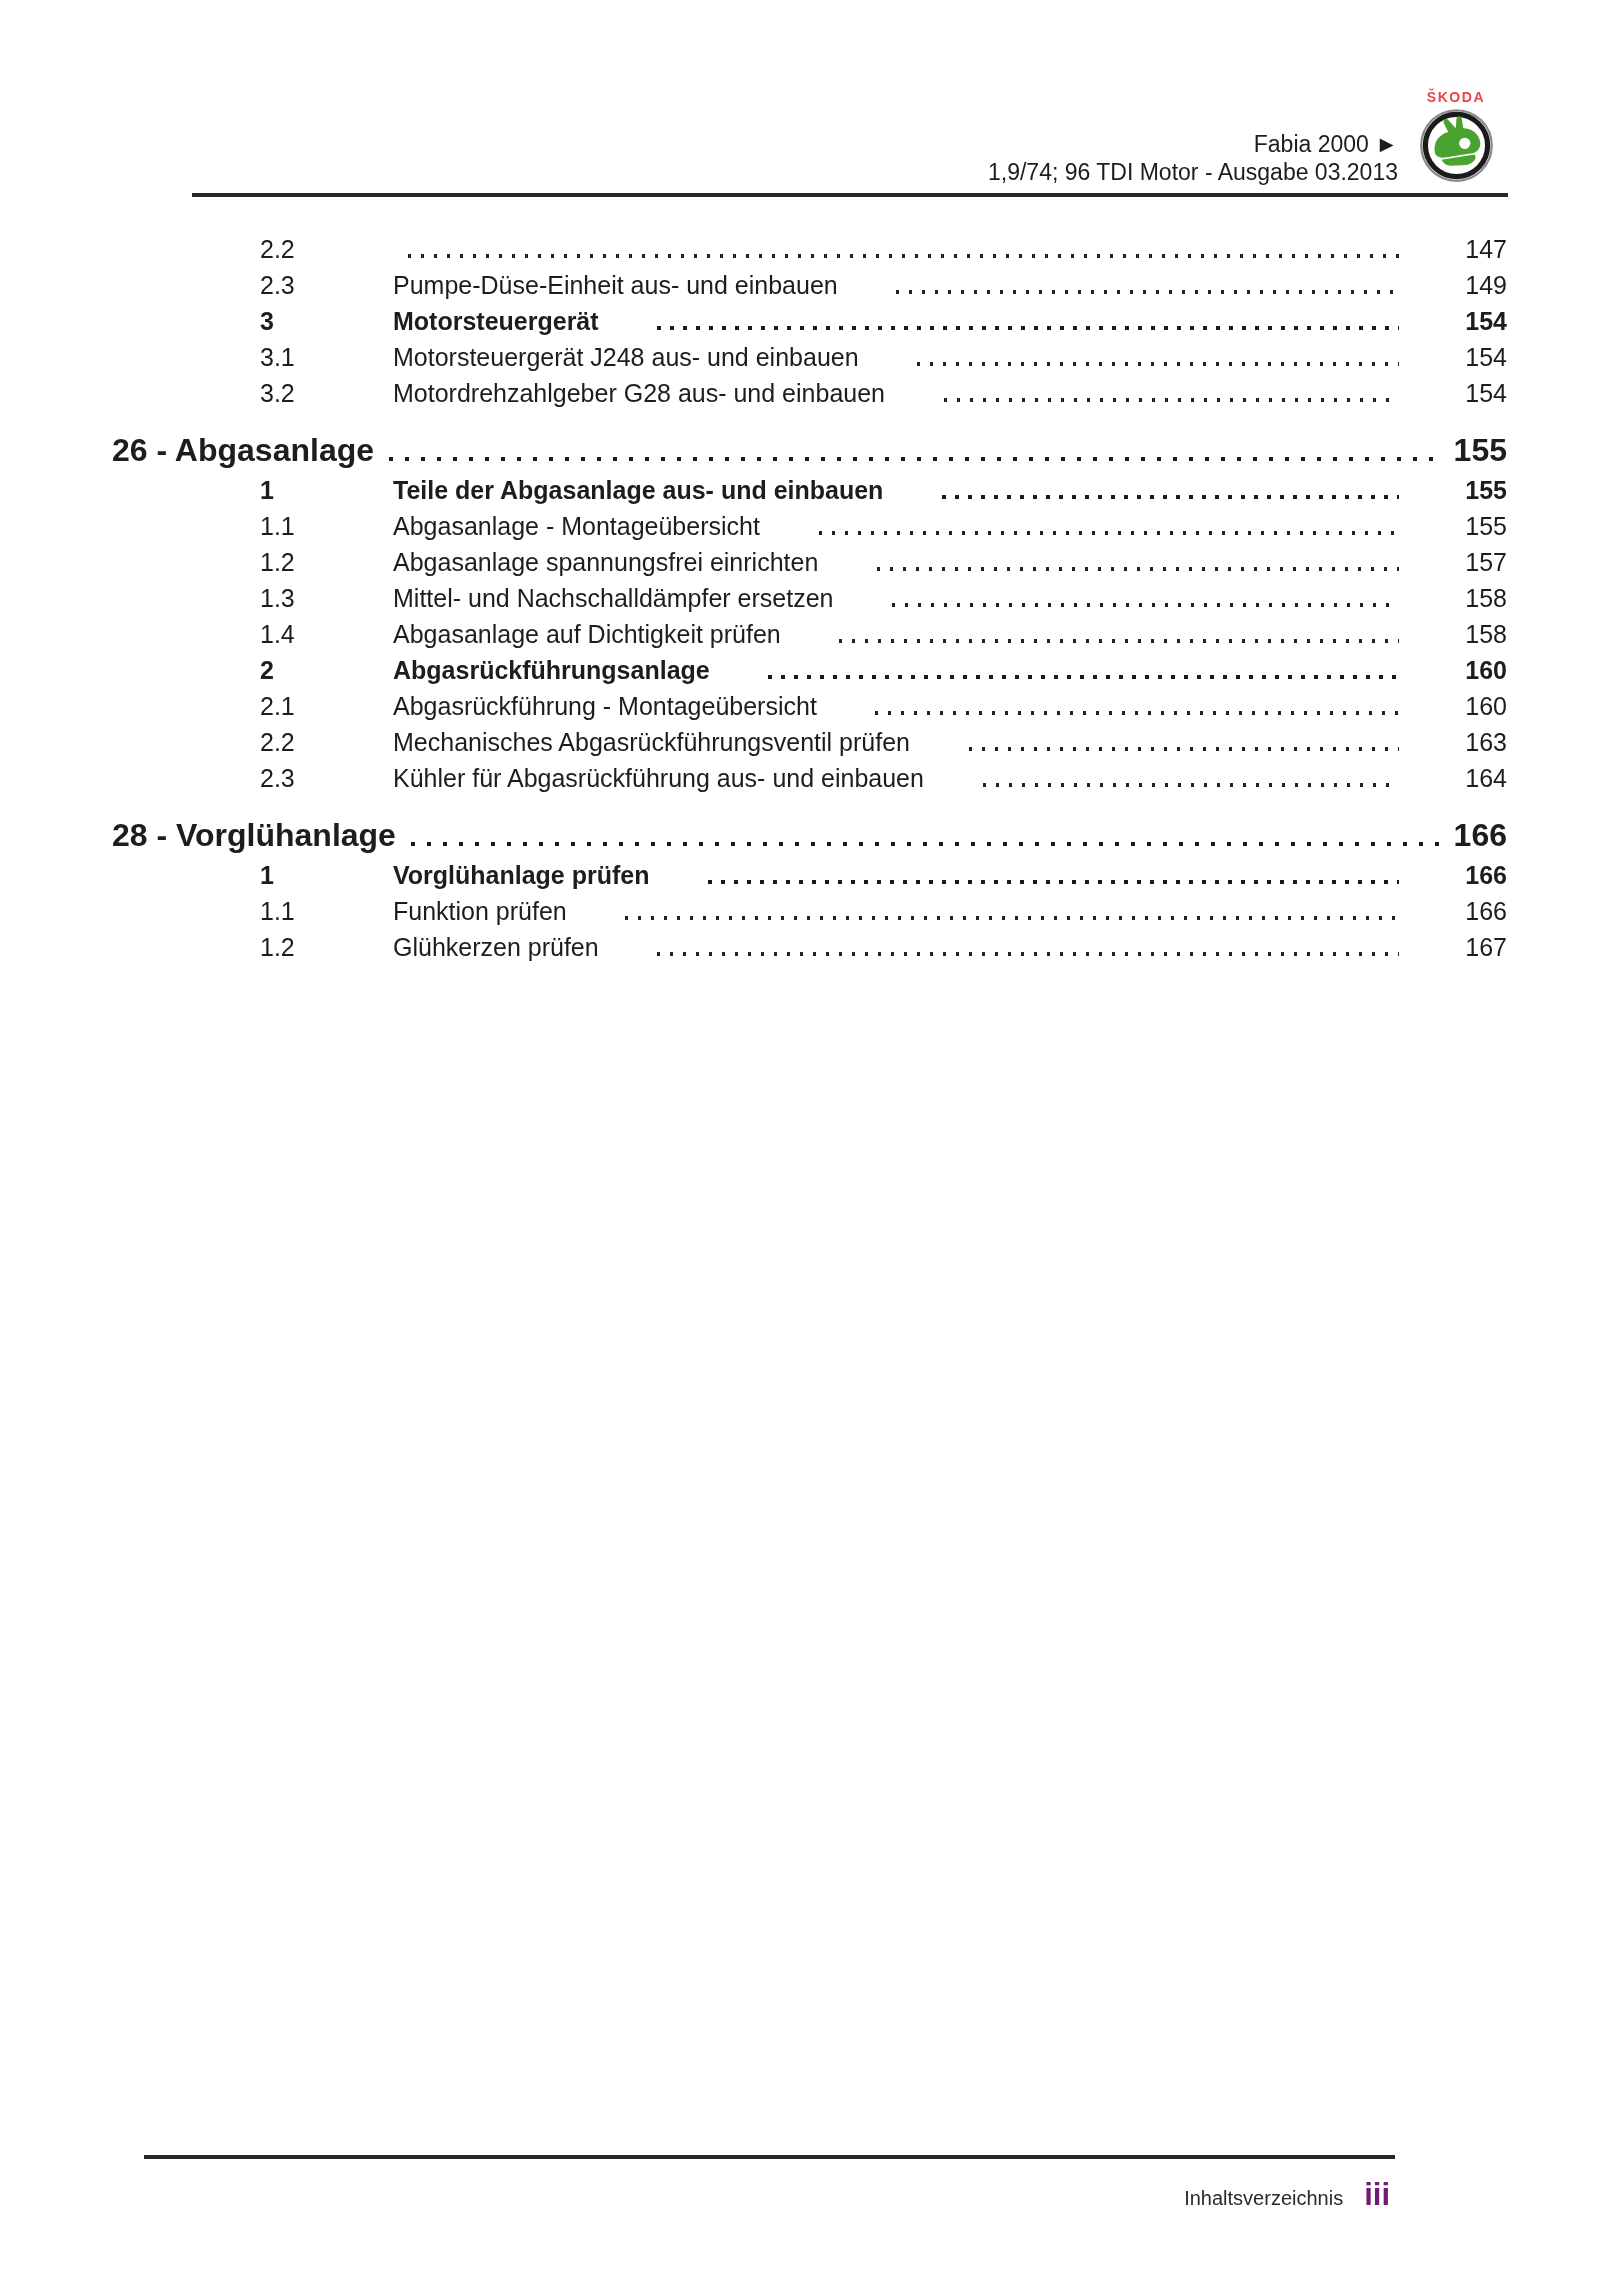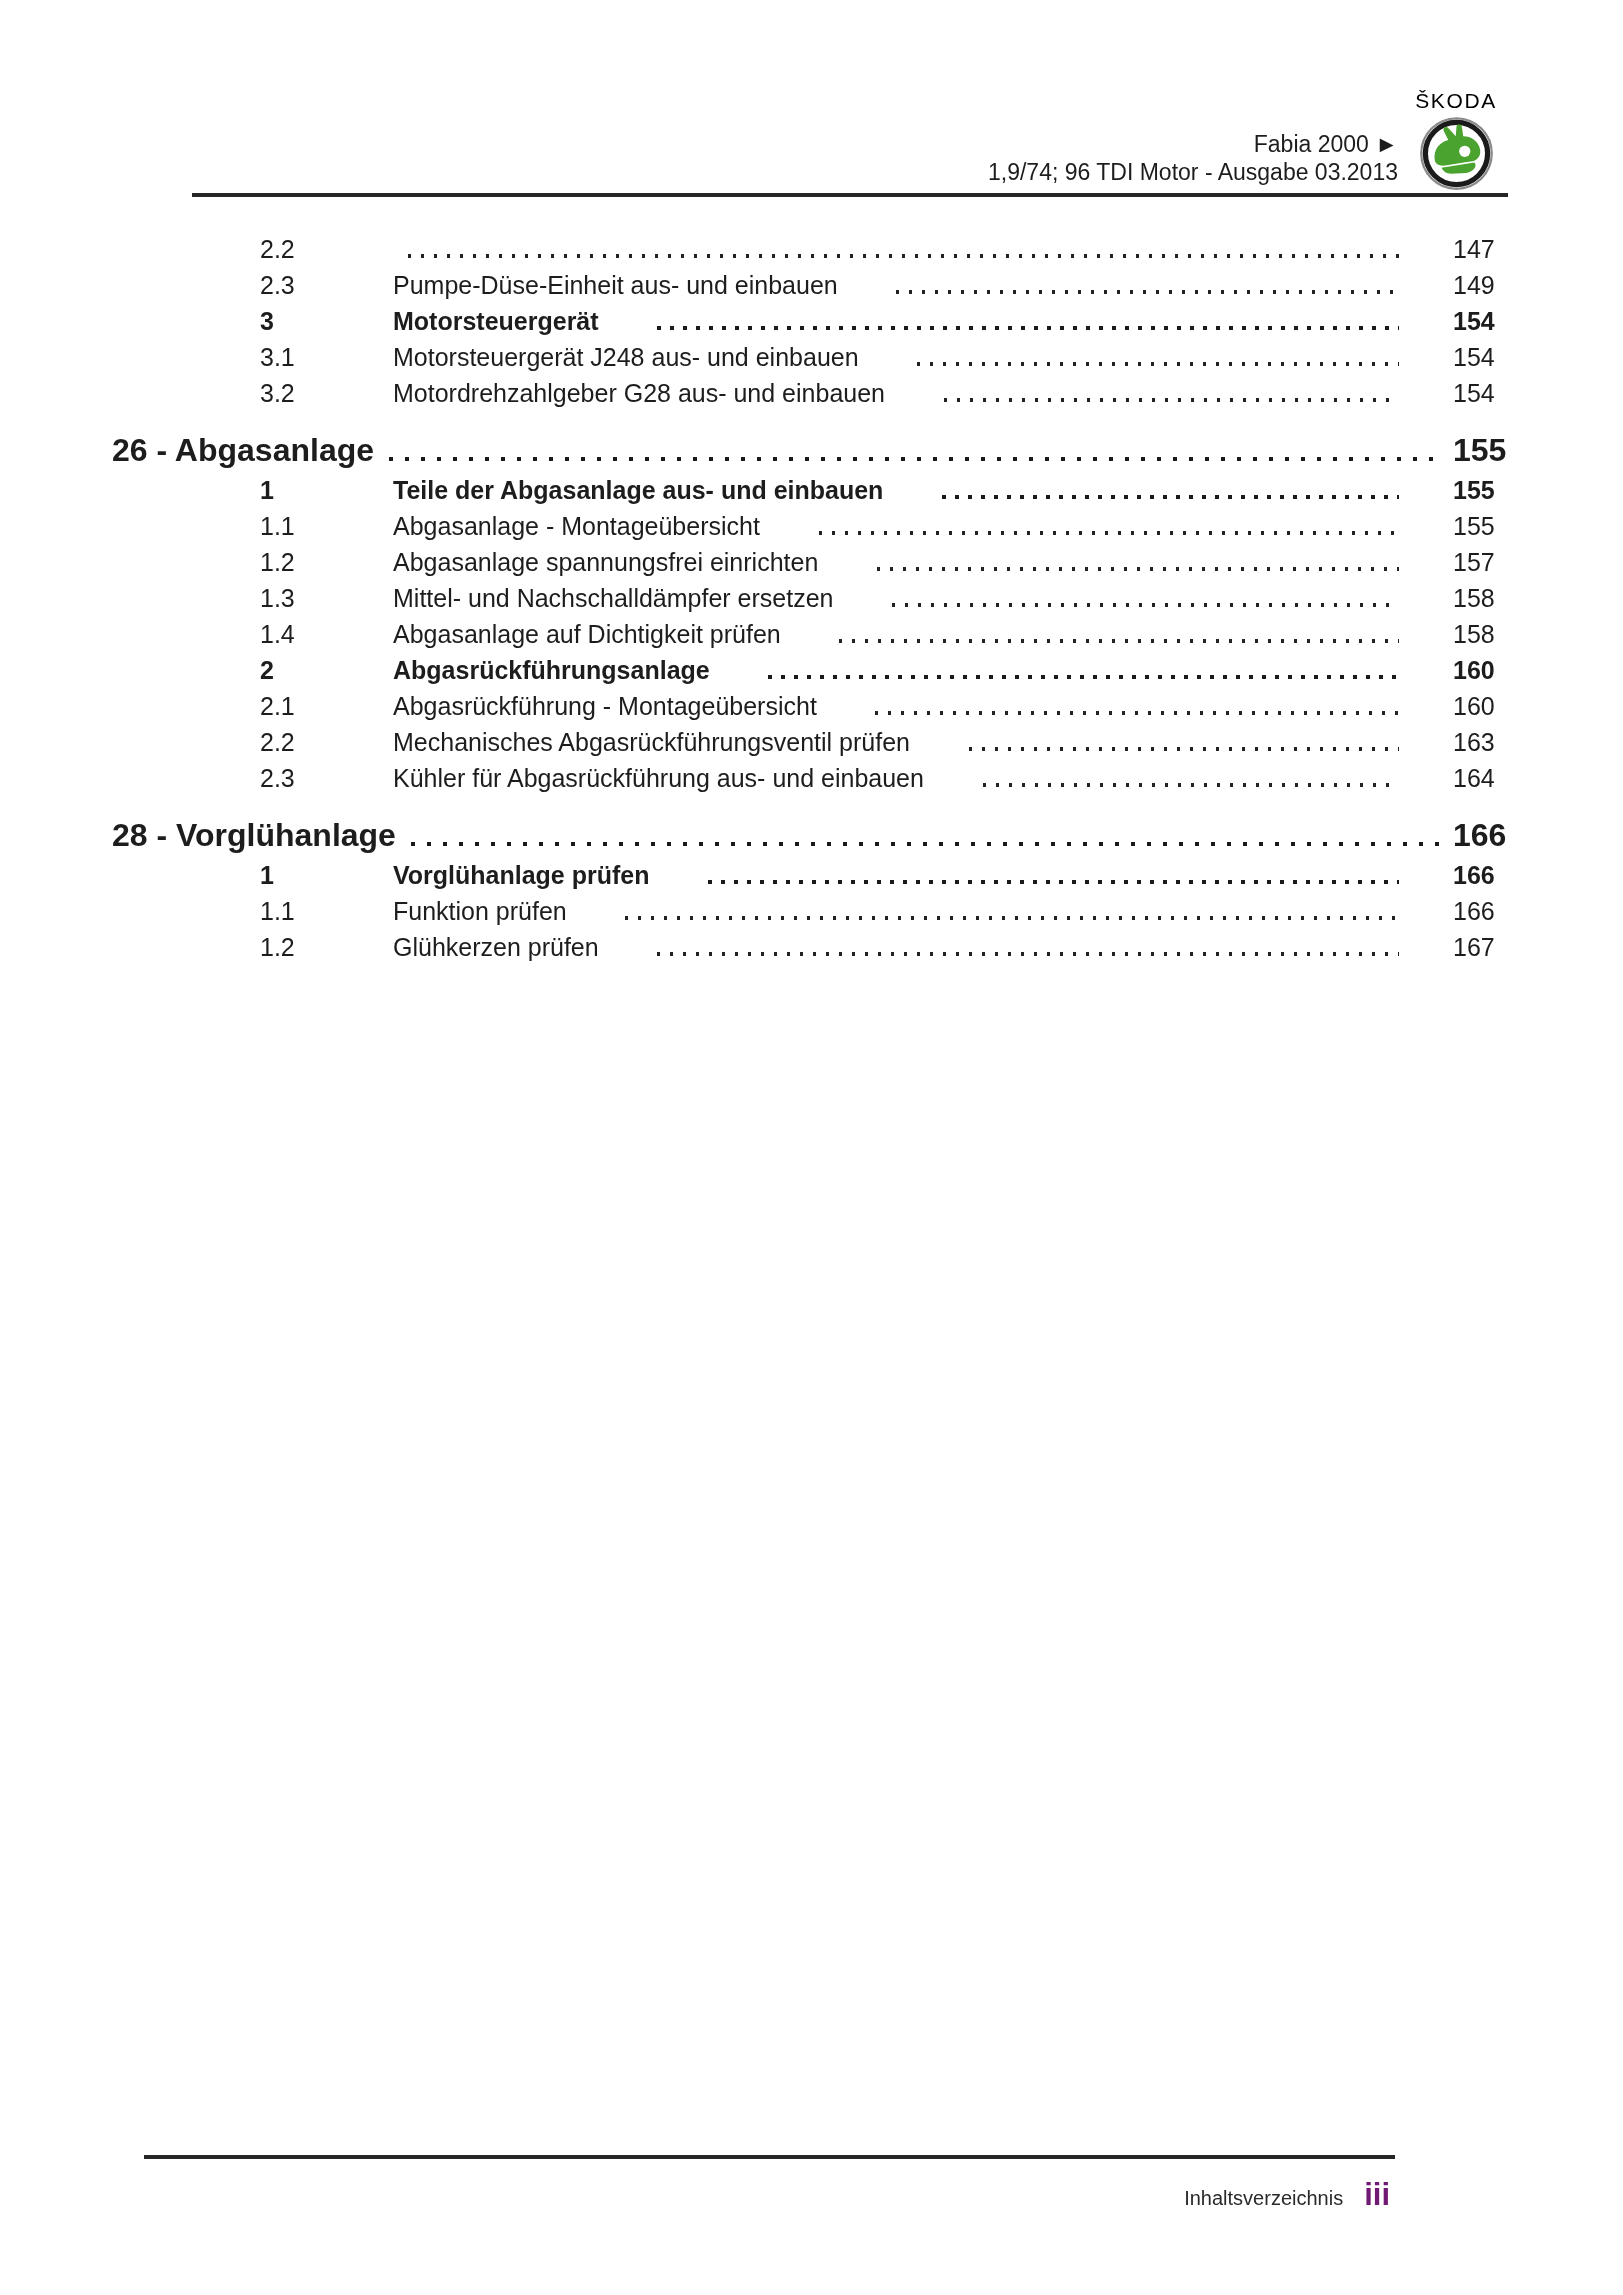"ŠKODA" .wordmark { color: #000000 -> #ef4444; font-size: 21px -> 14px; font-weight: normal -> bold }
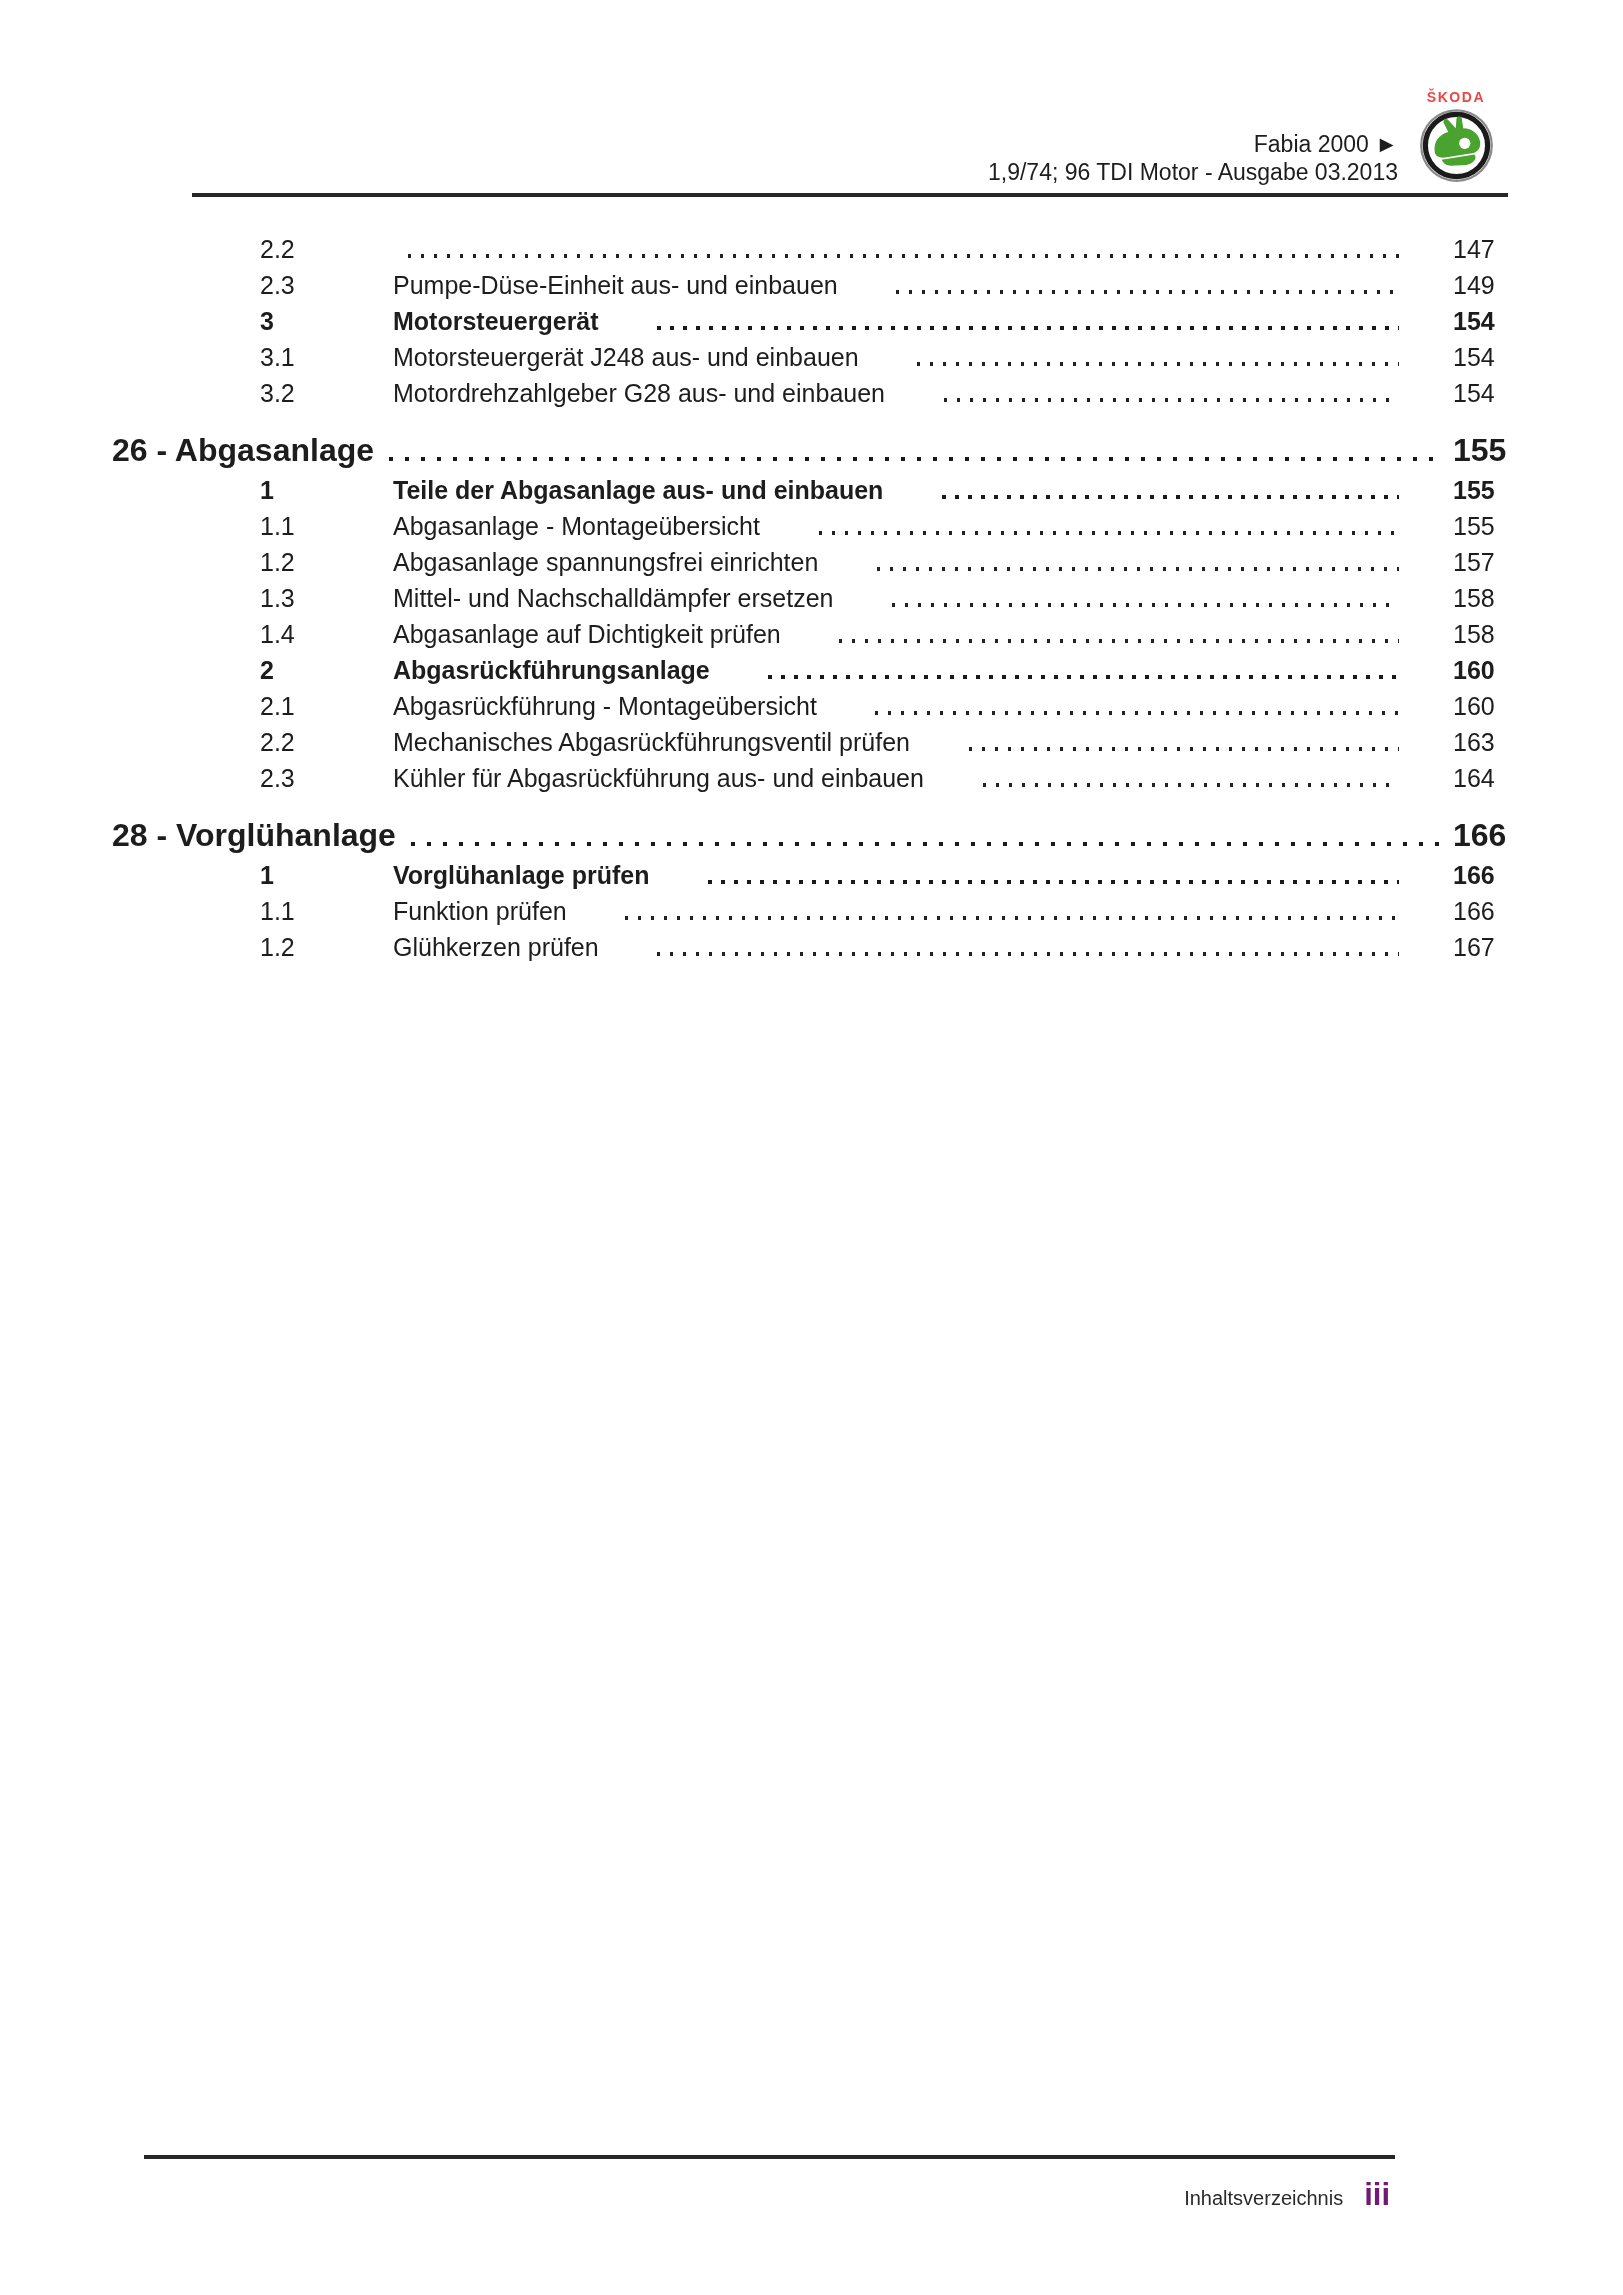"147" .pg { text-align: left -> right }
